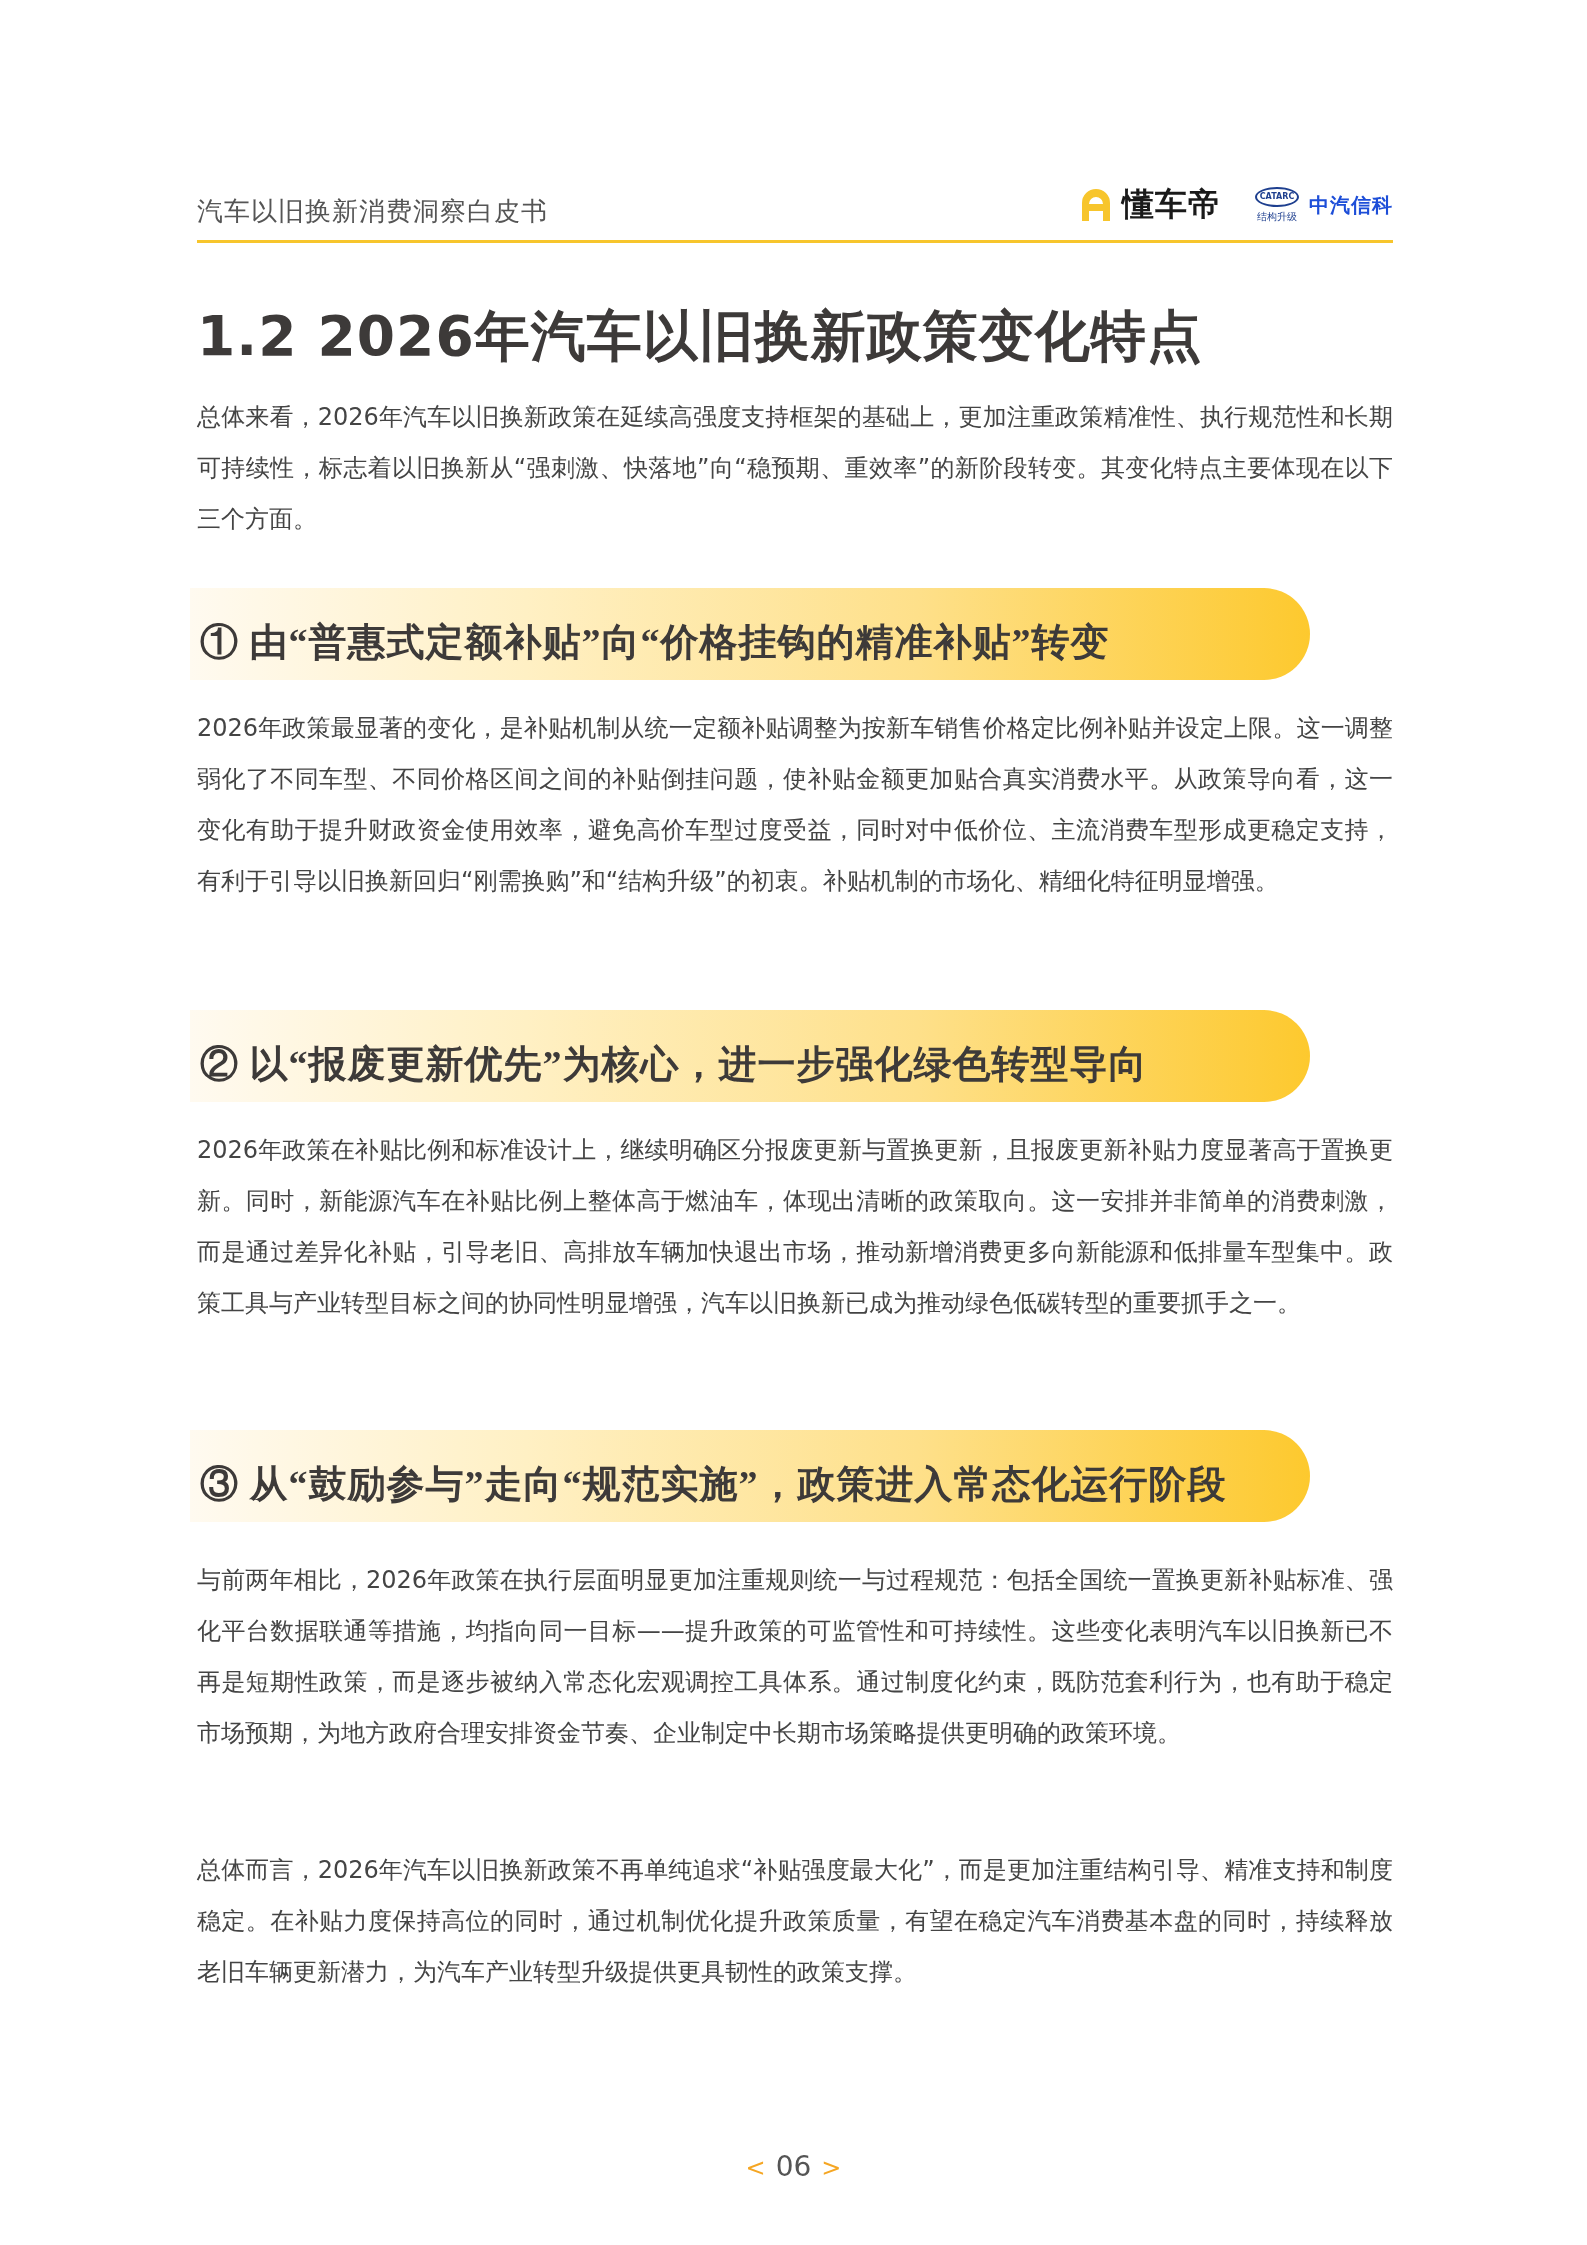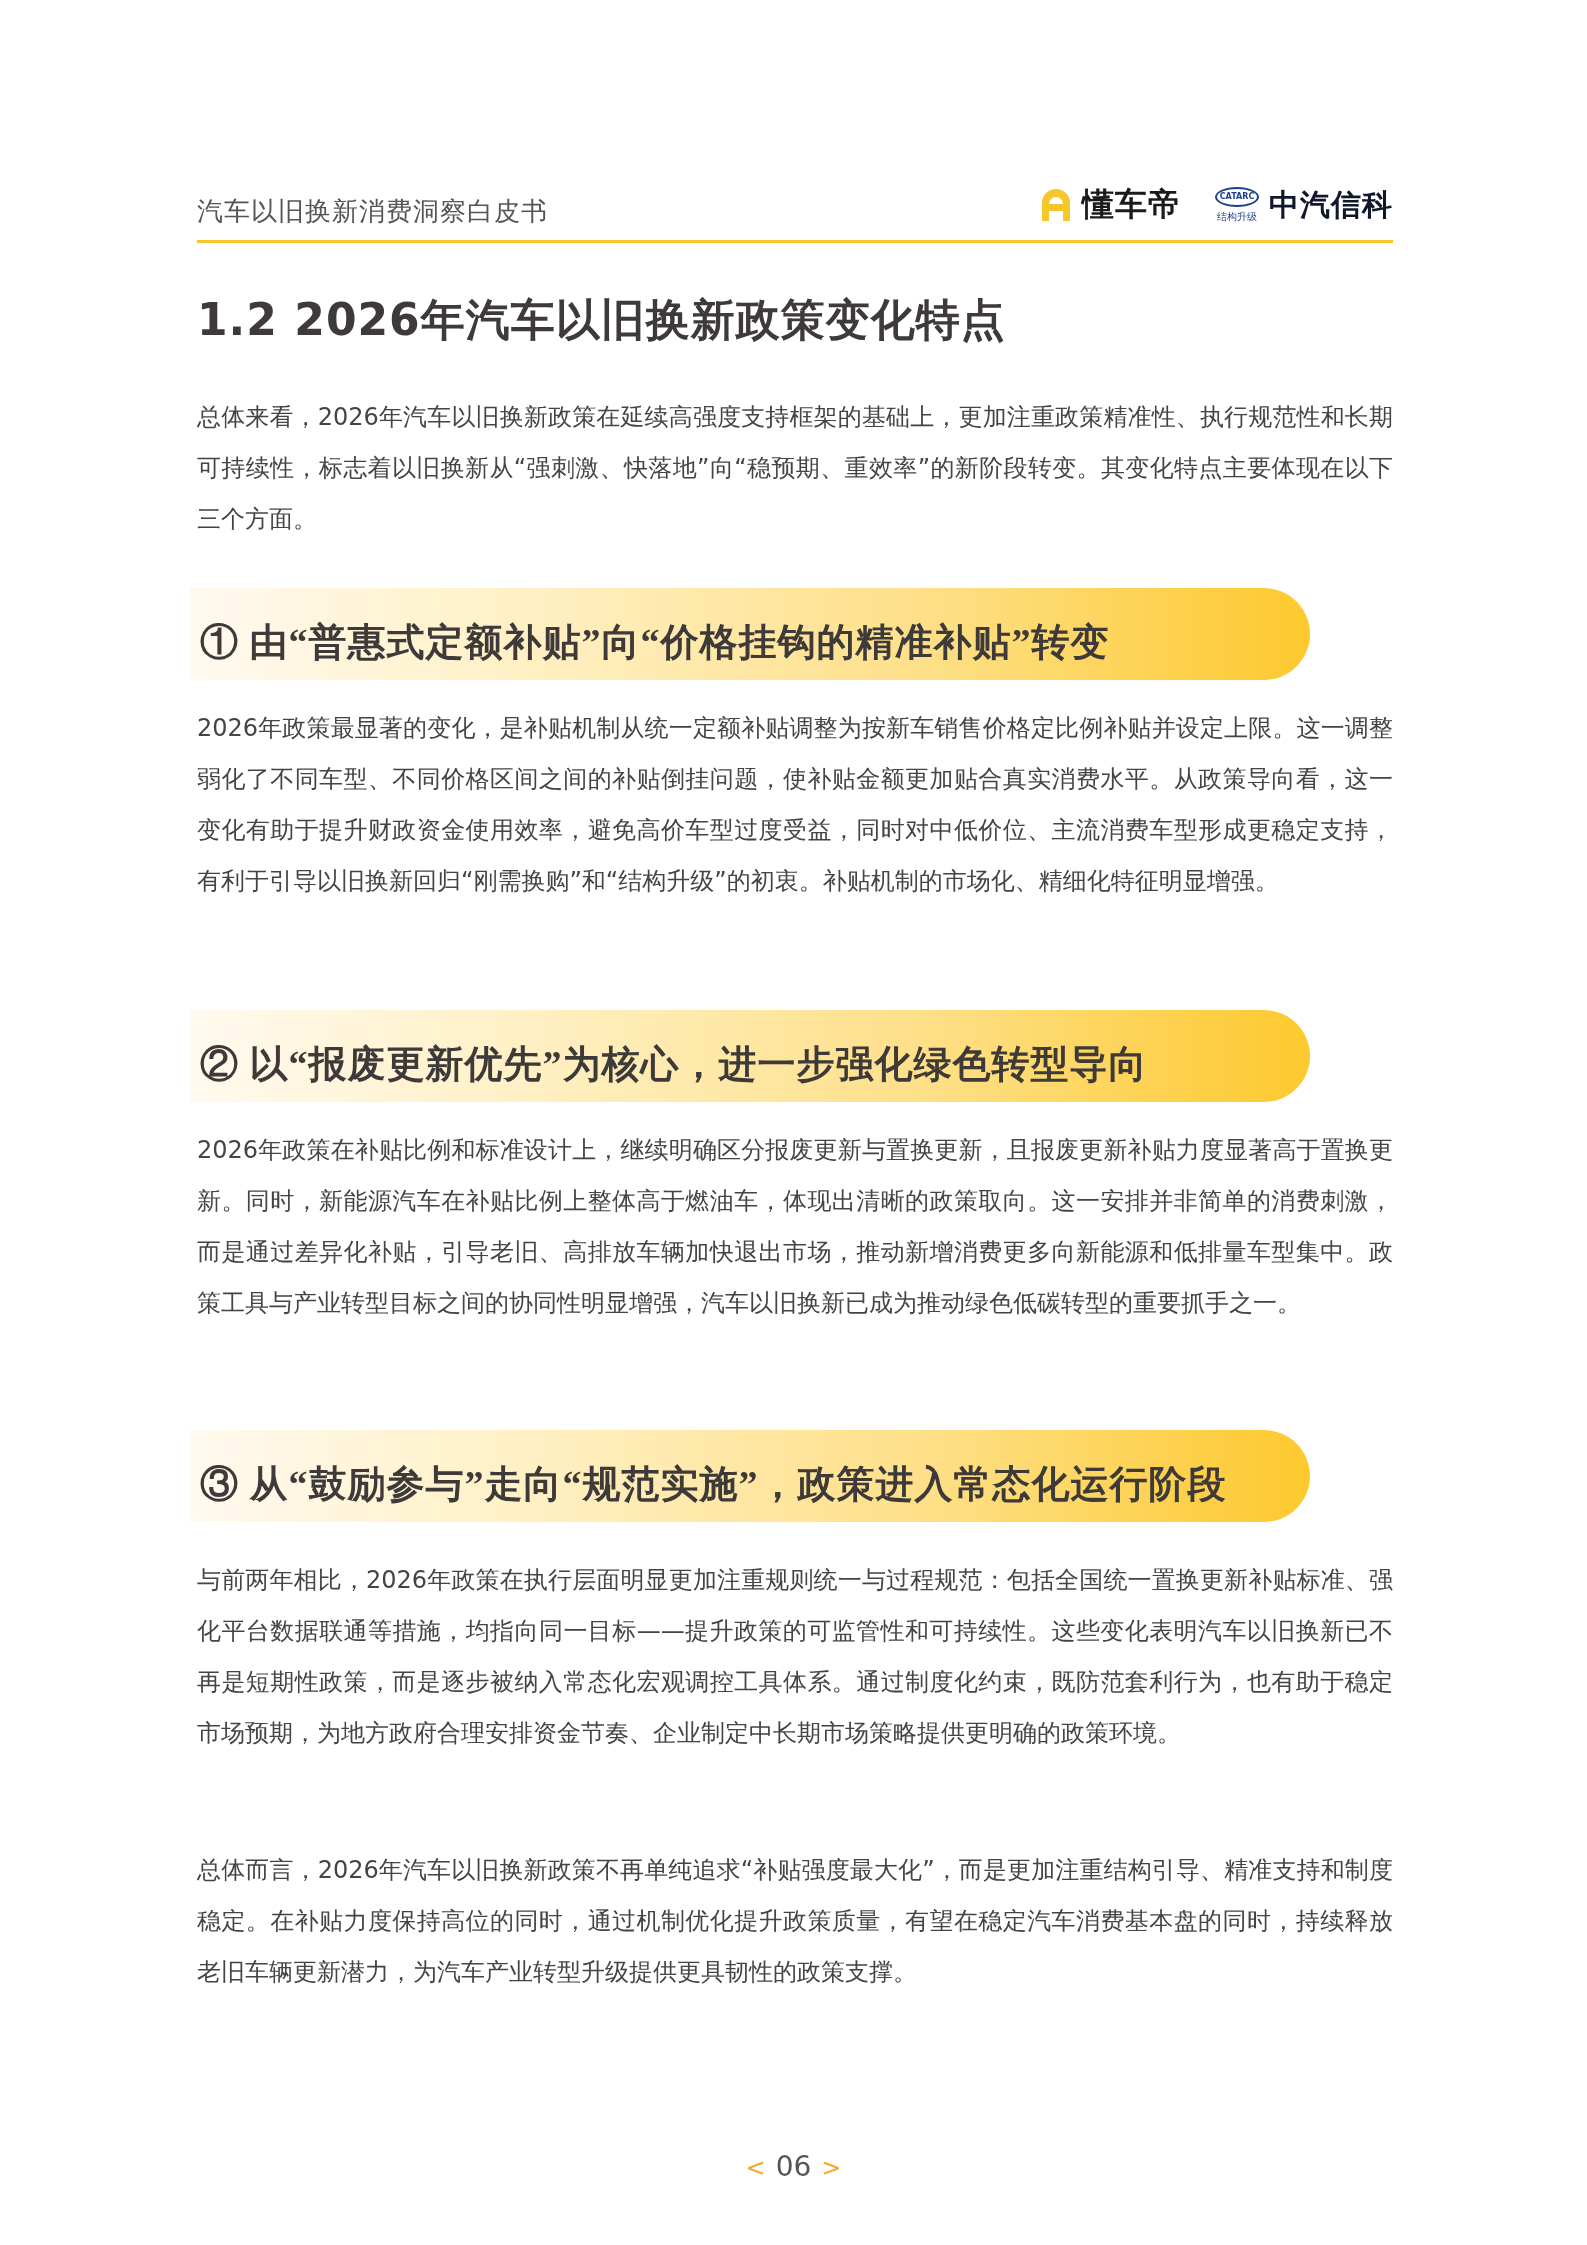"中汽信科" .catarc-text { color: #0f172a -> #1d4ed8; font-size: 30px -> 20px }
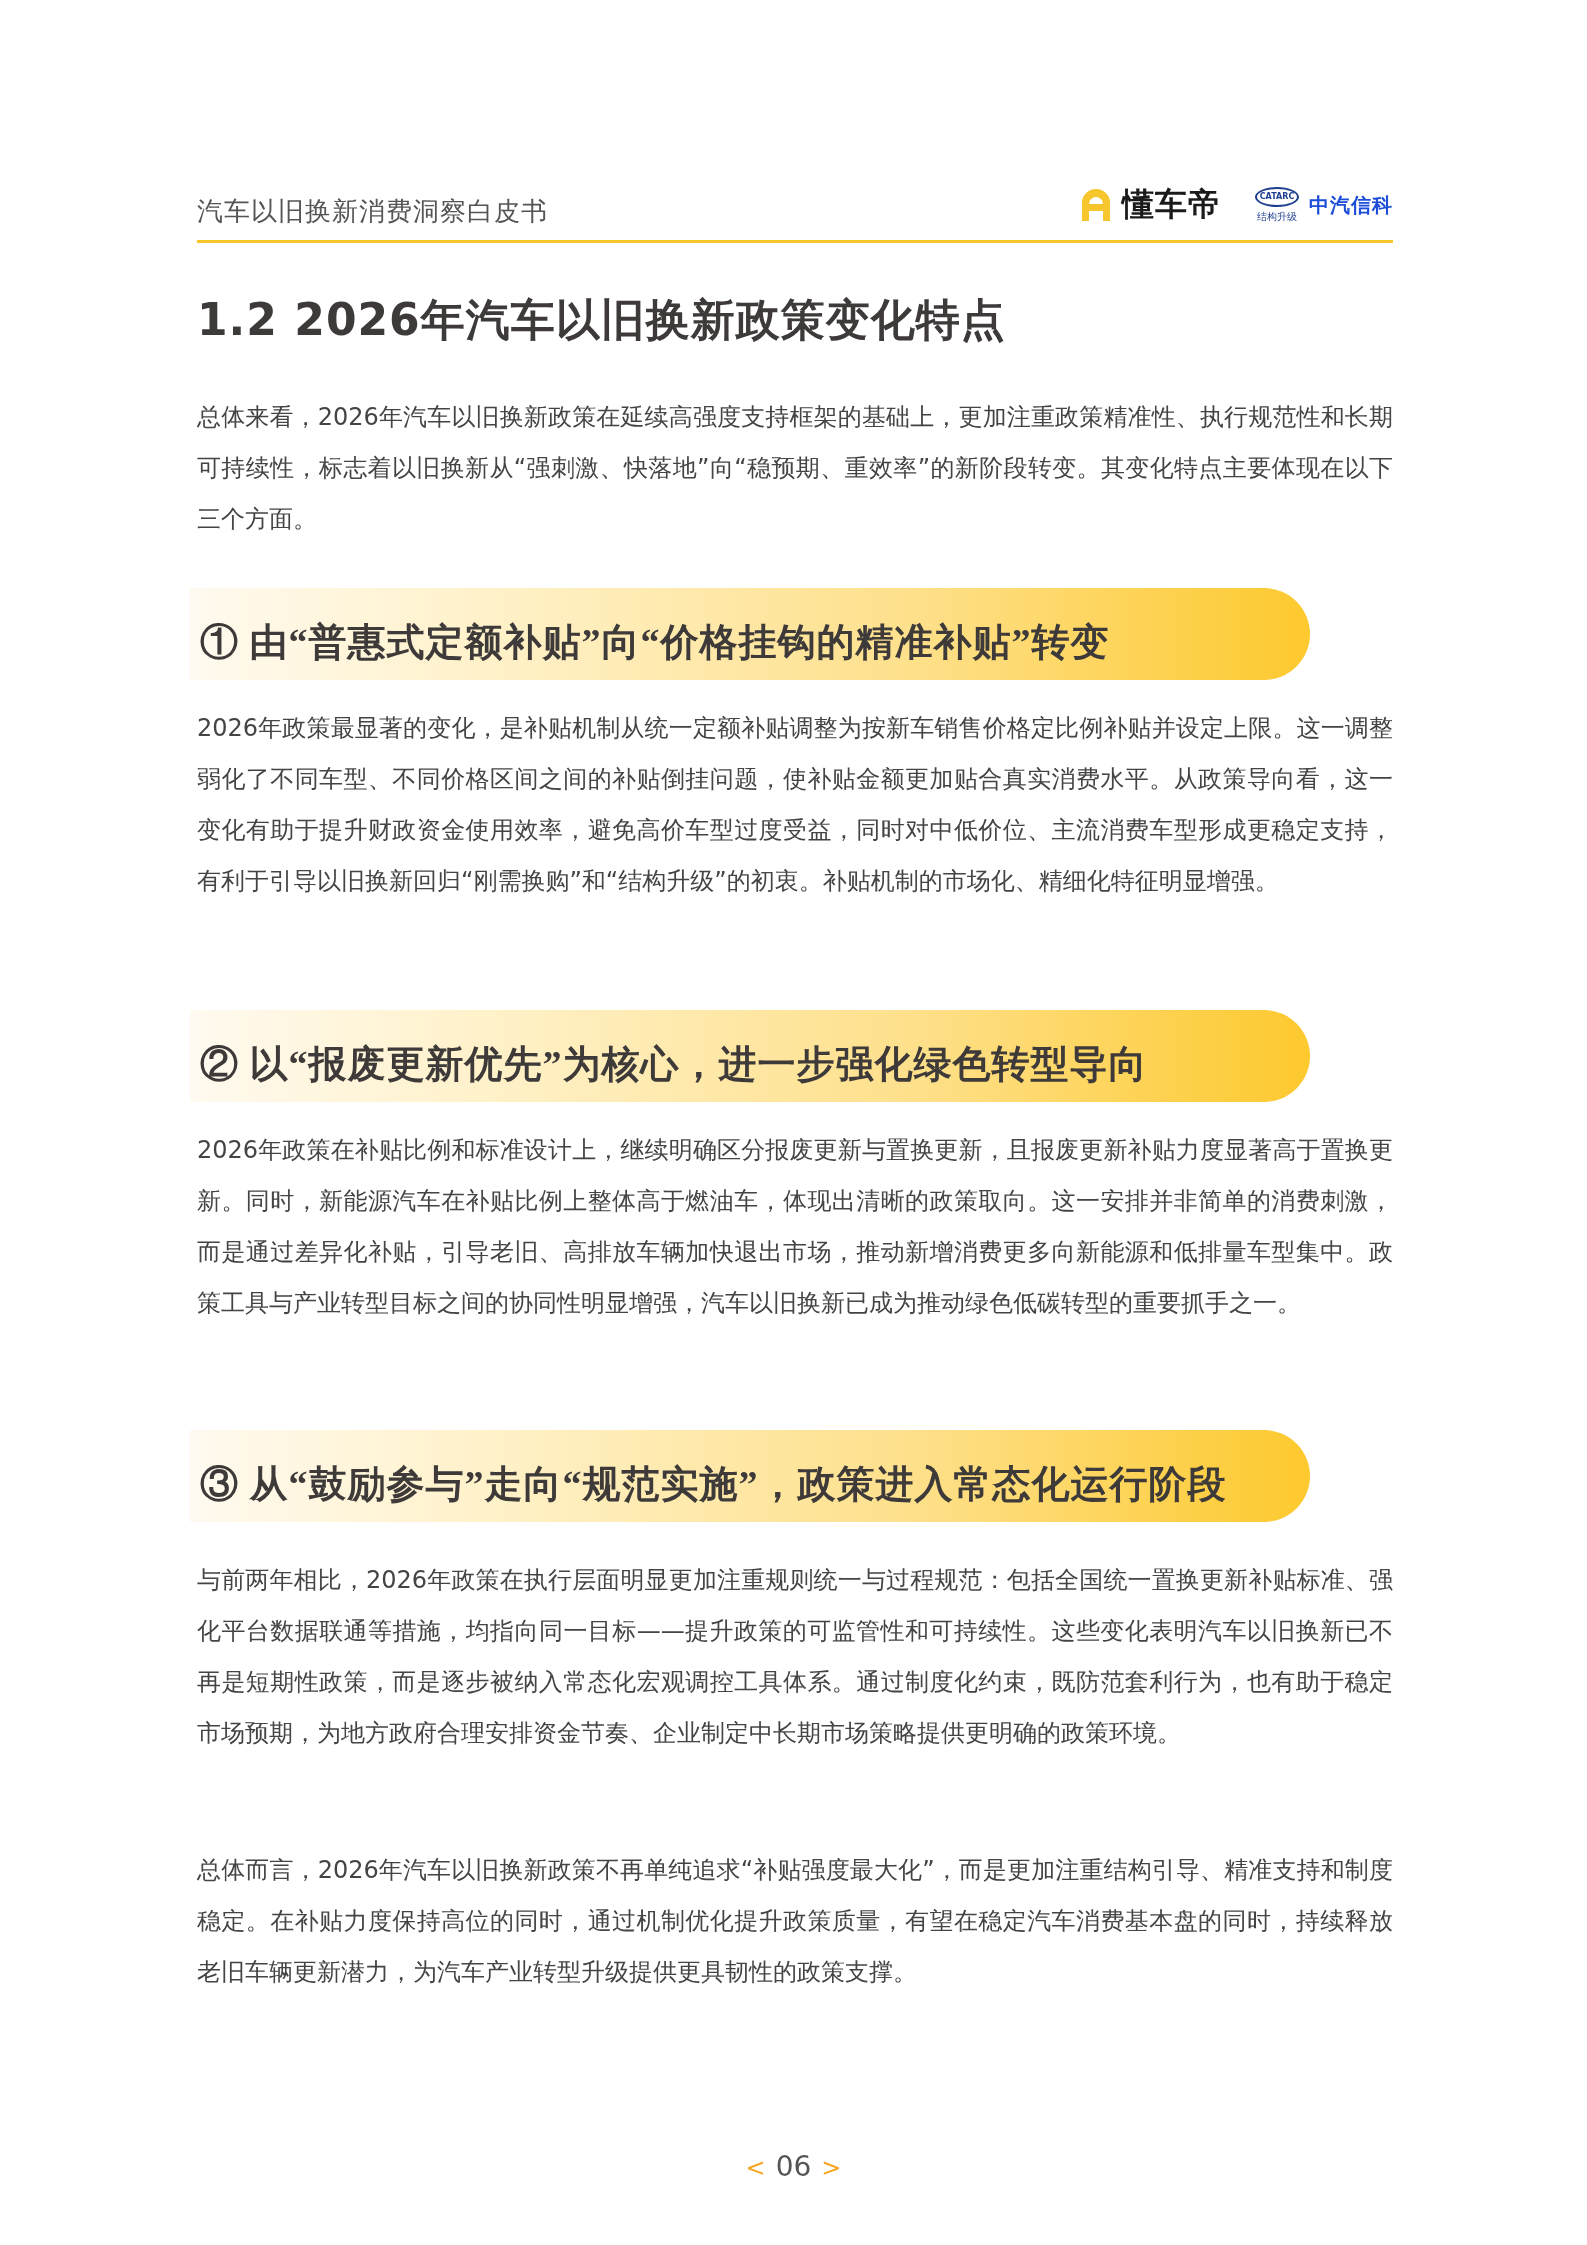"1.2 2026年汽车以旧换新政策变化特点" .page-title { font-size: 44px -> 55px; top: 284px -> 300px }
